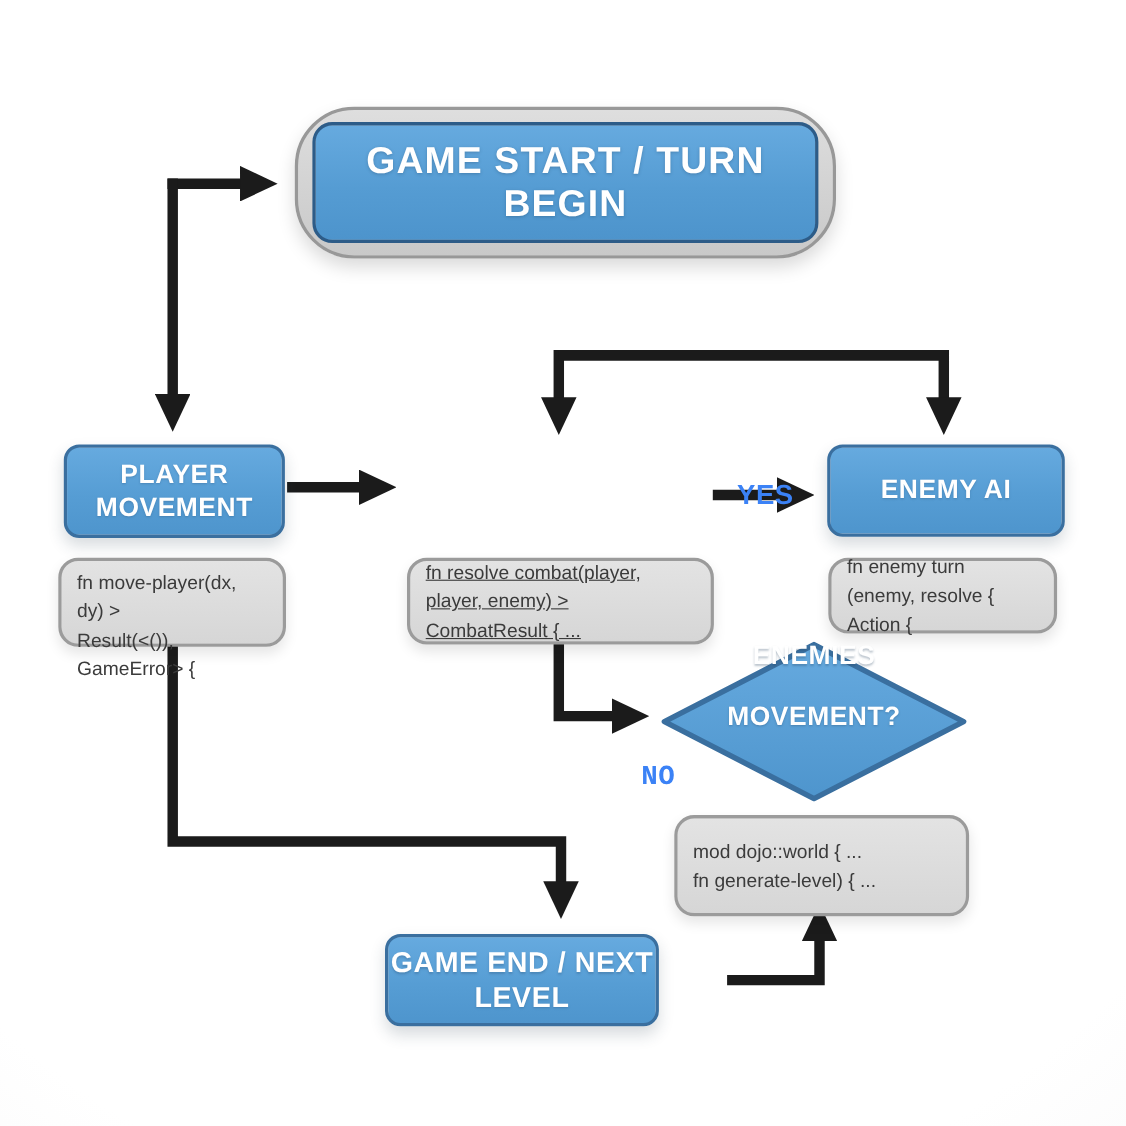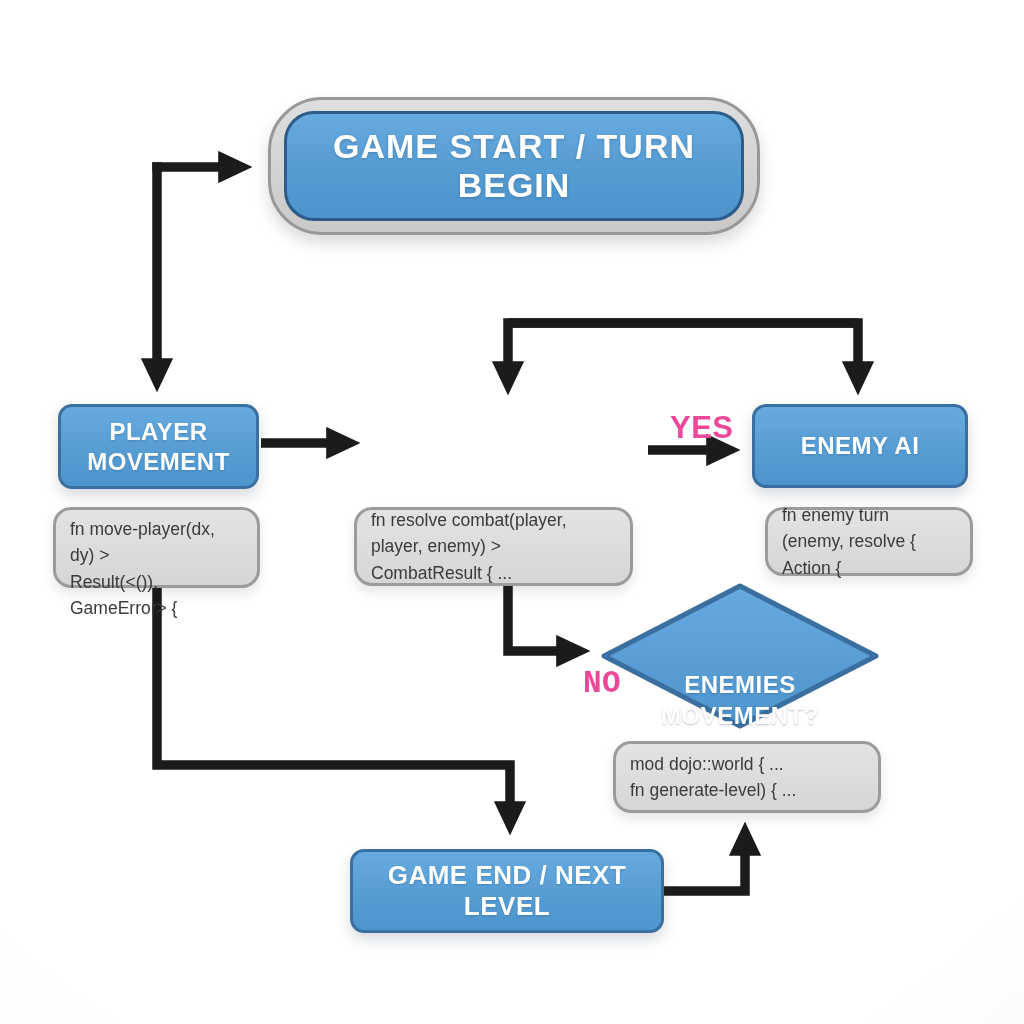"GAME START / TURN BEGIN" .startInner { border-radius: 30px -> 18px }
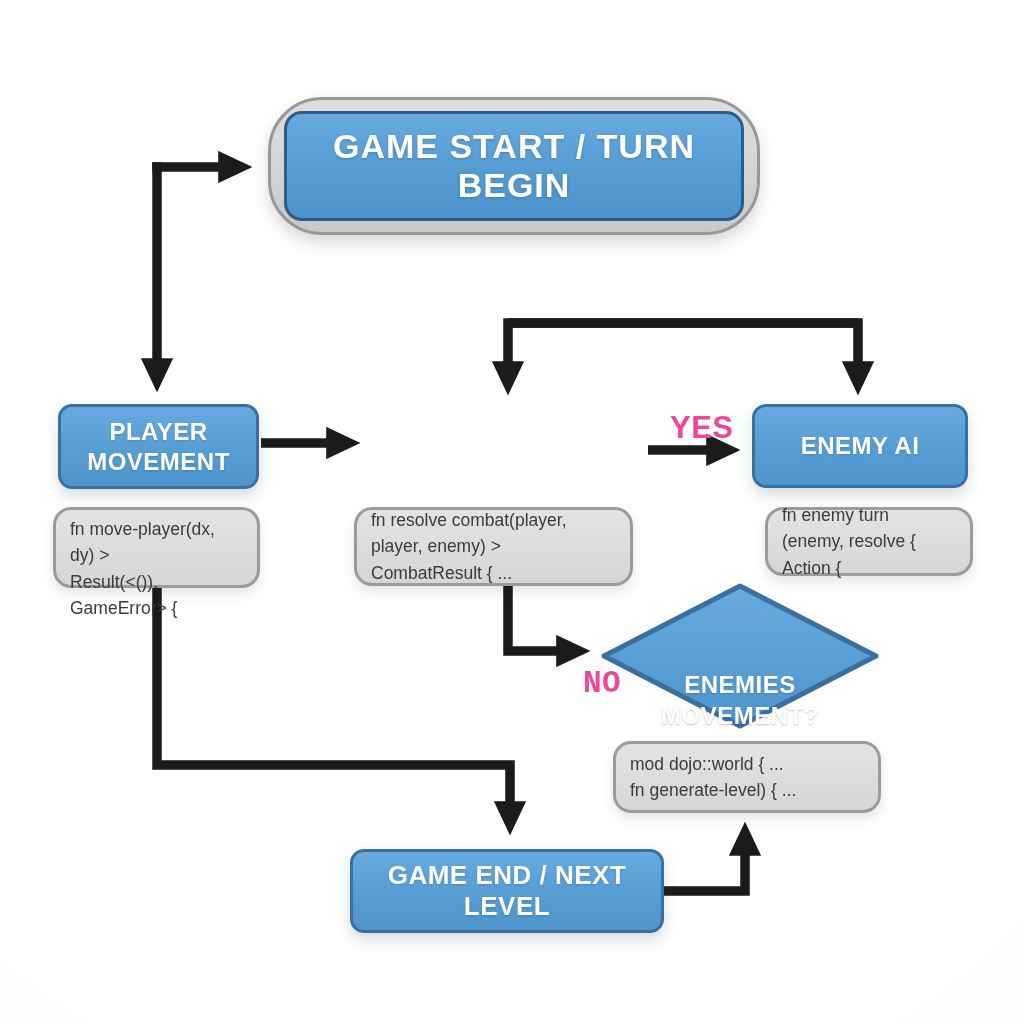"YES" .edgeLabel { color: #ec4899 -> #3b82f6; font-size: 31px -> 25px; margin-top: none -> 26px }
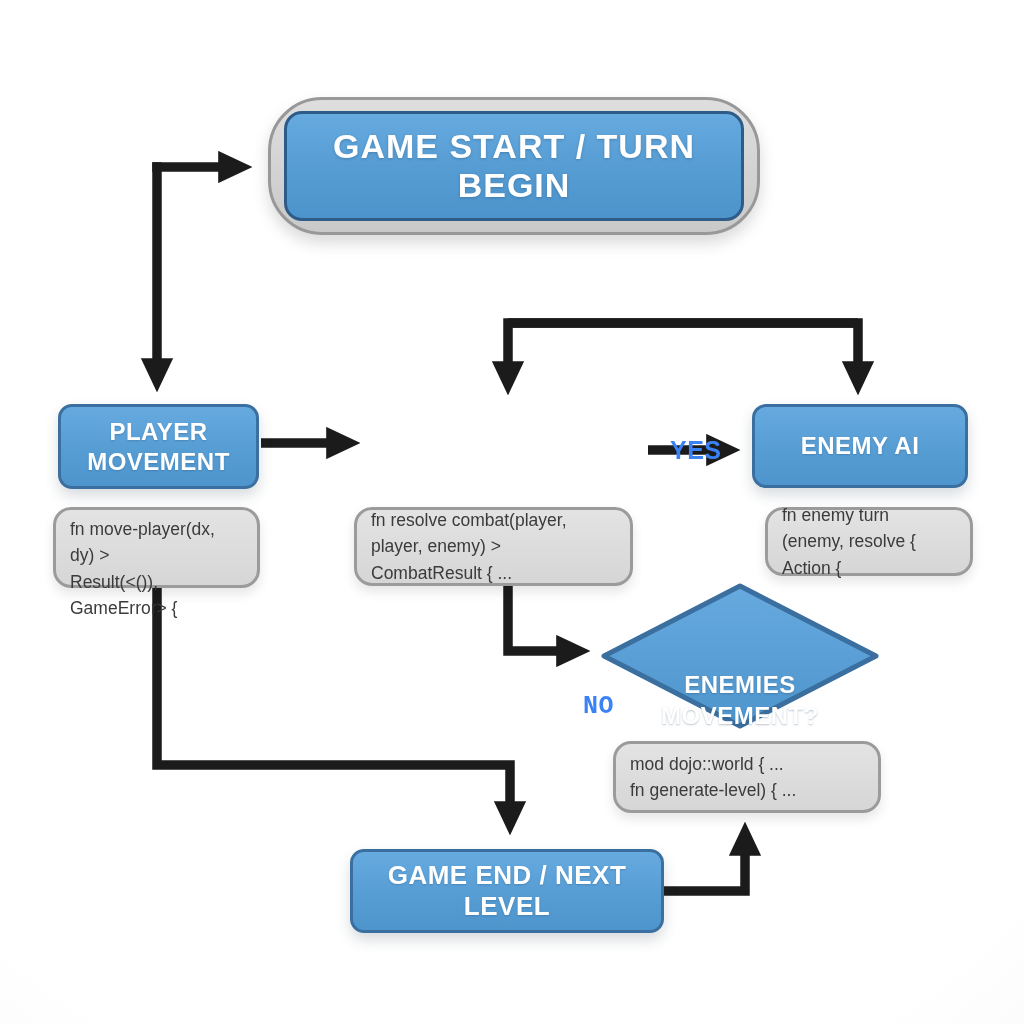"fn resolve combat(player," div.node { left: 354px -> 370px; text-decoration: none -> underline }
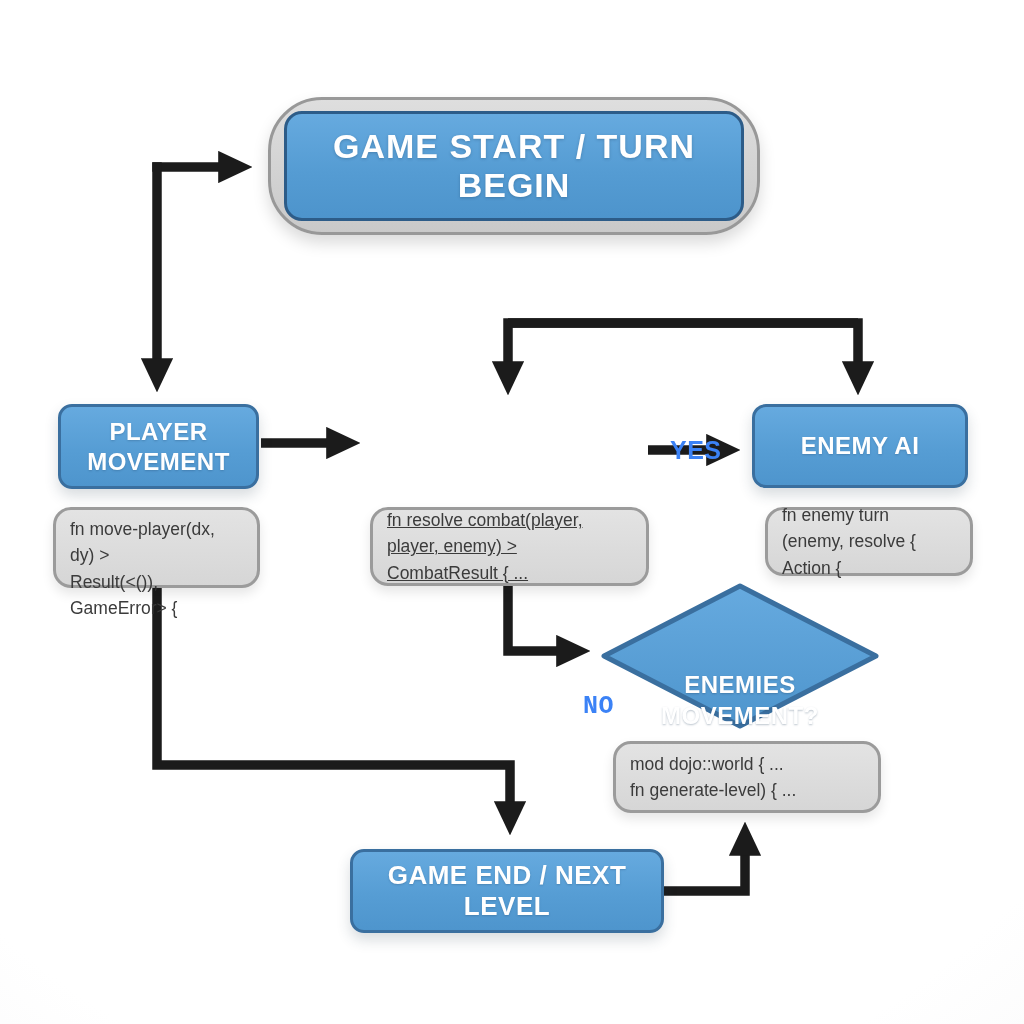"fn enemy turn" div.node { margin-left: 12px -> none }
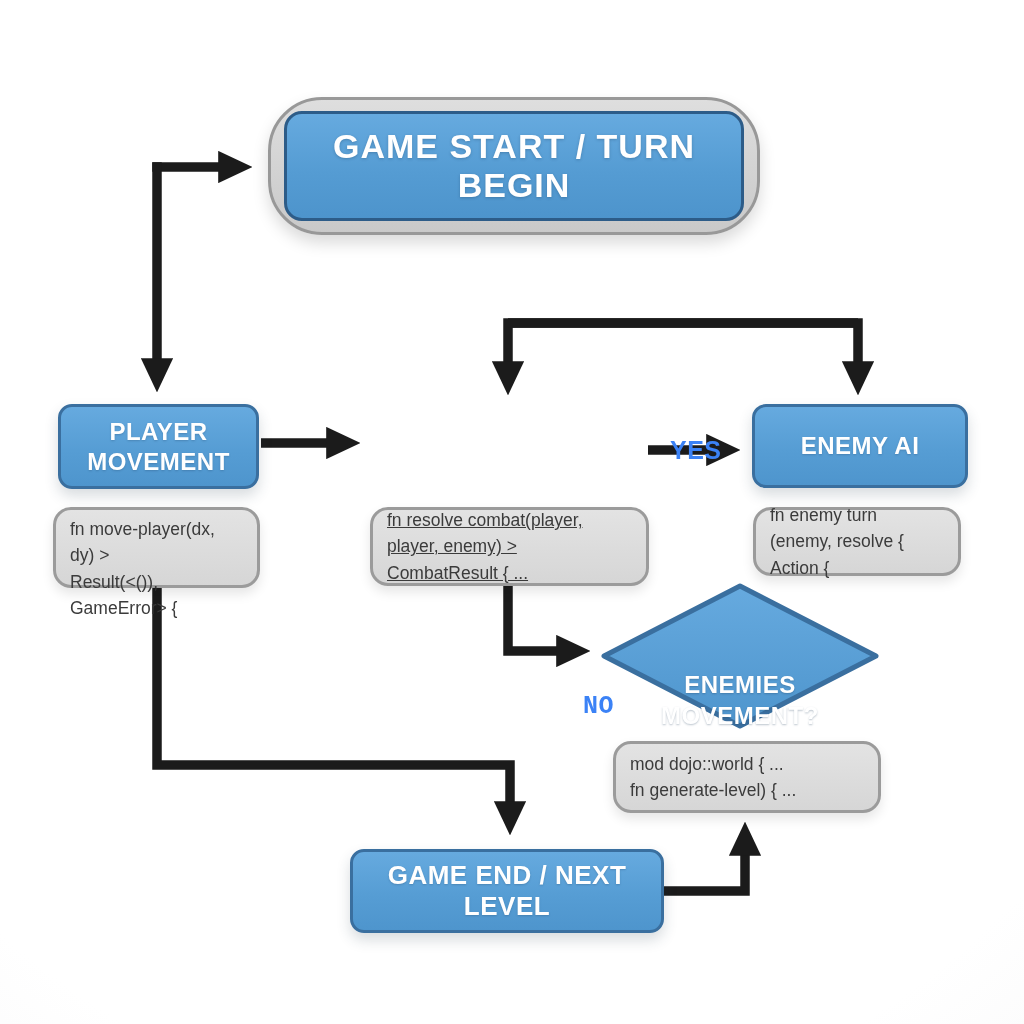"ENEMIES" .diamondText { gap: none -> 24px; justify-content: flex-end -> flex-start }
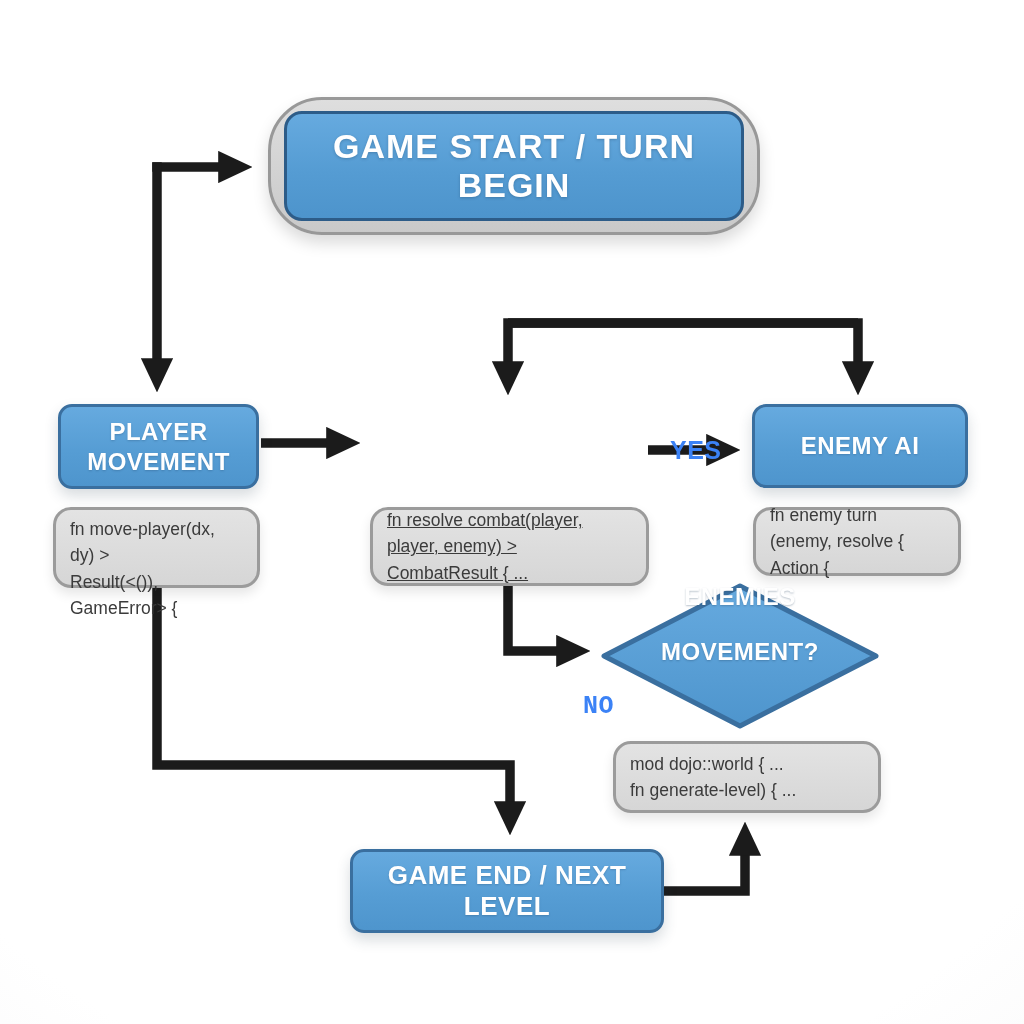"mod dojo::world { ..." div.node { height: 72px -> 92px }
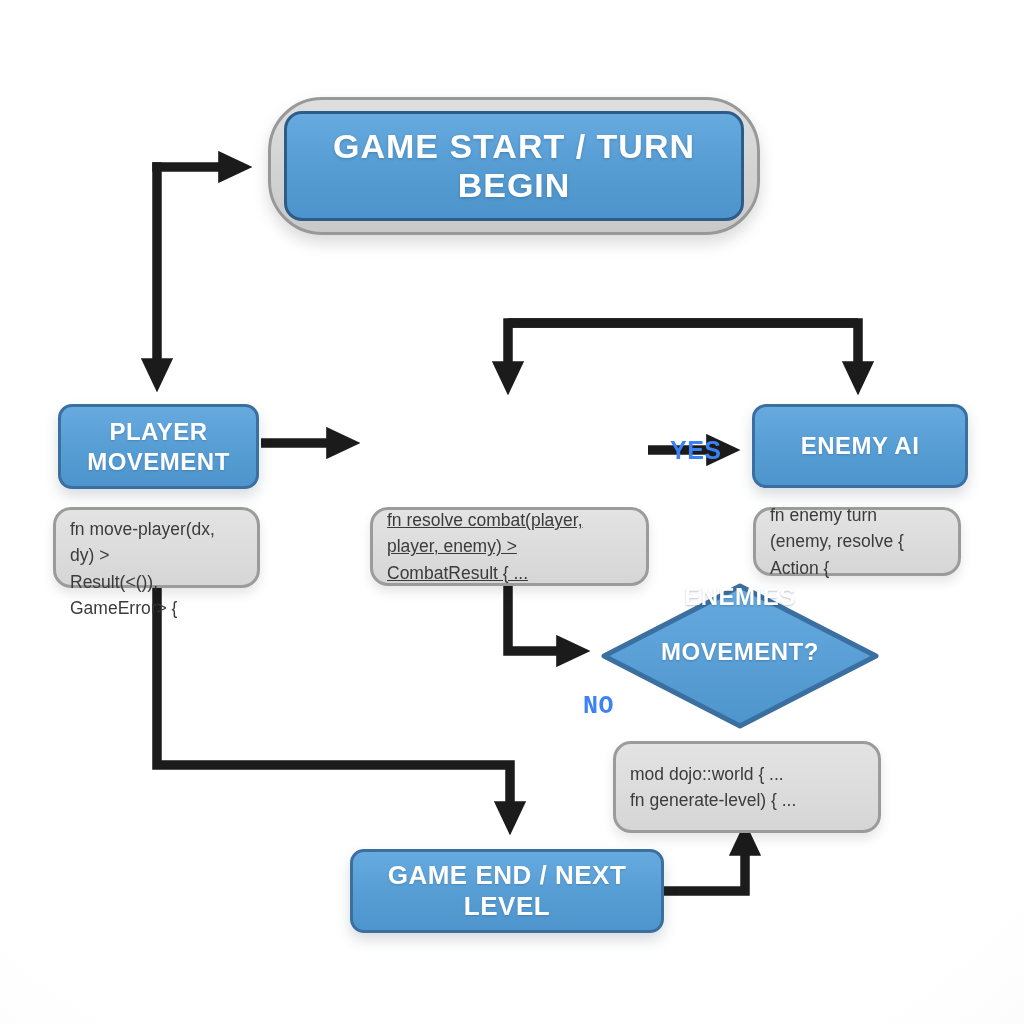"GAME END / NEXT LEVEL" div.node { width: 314px -> 249px }
